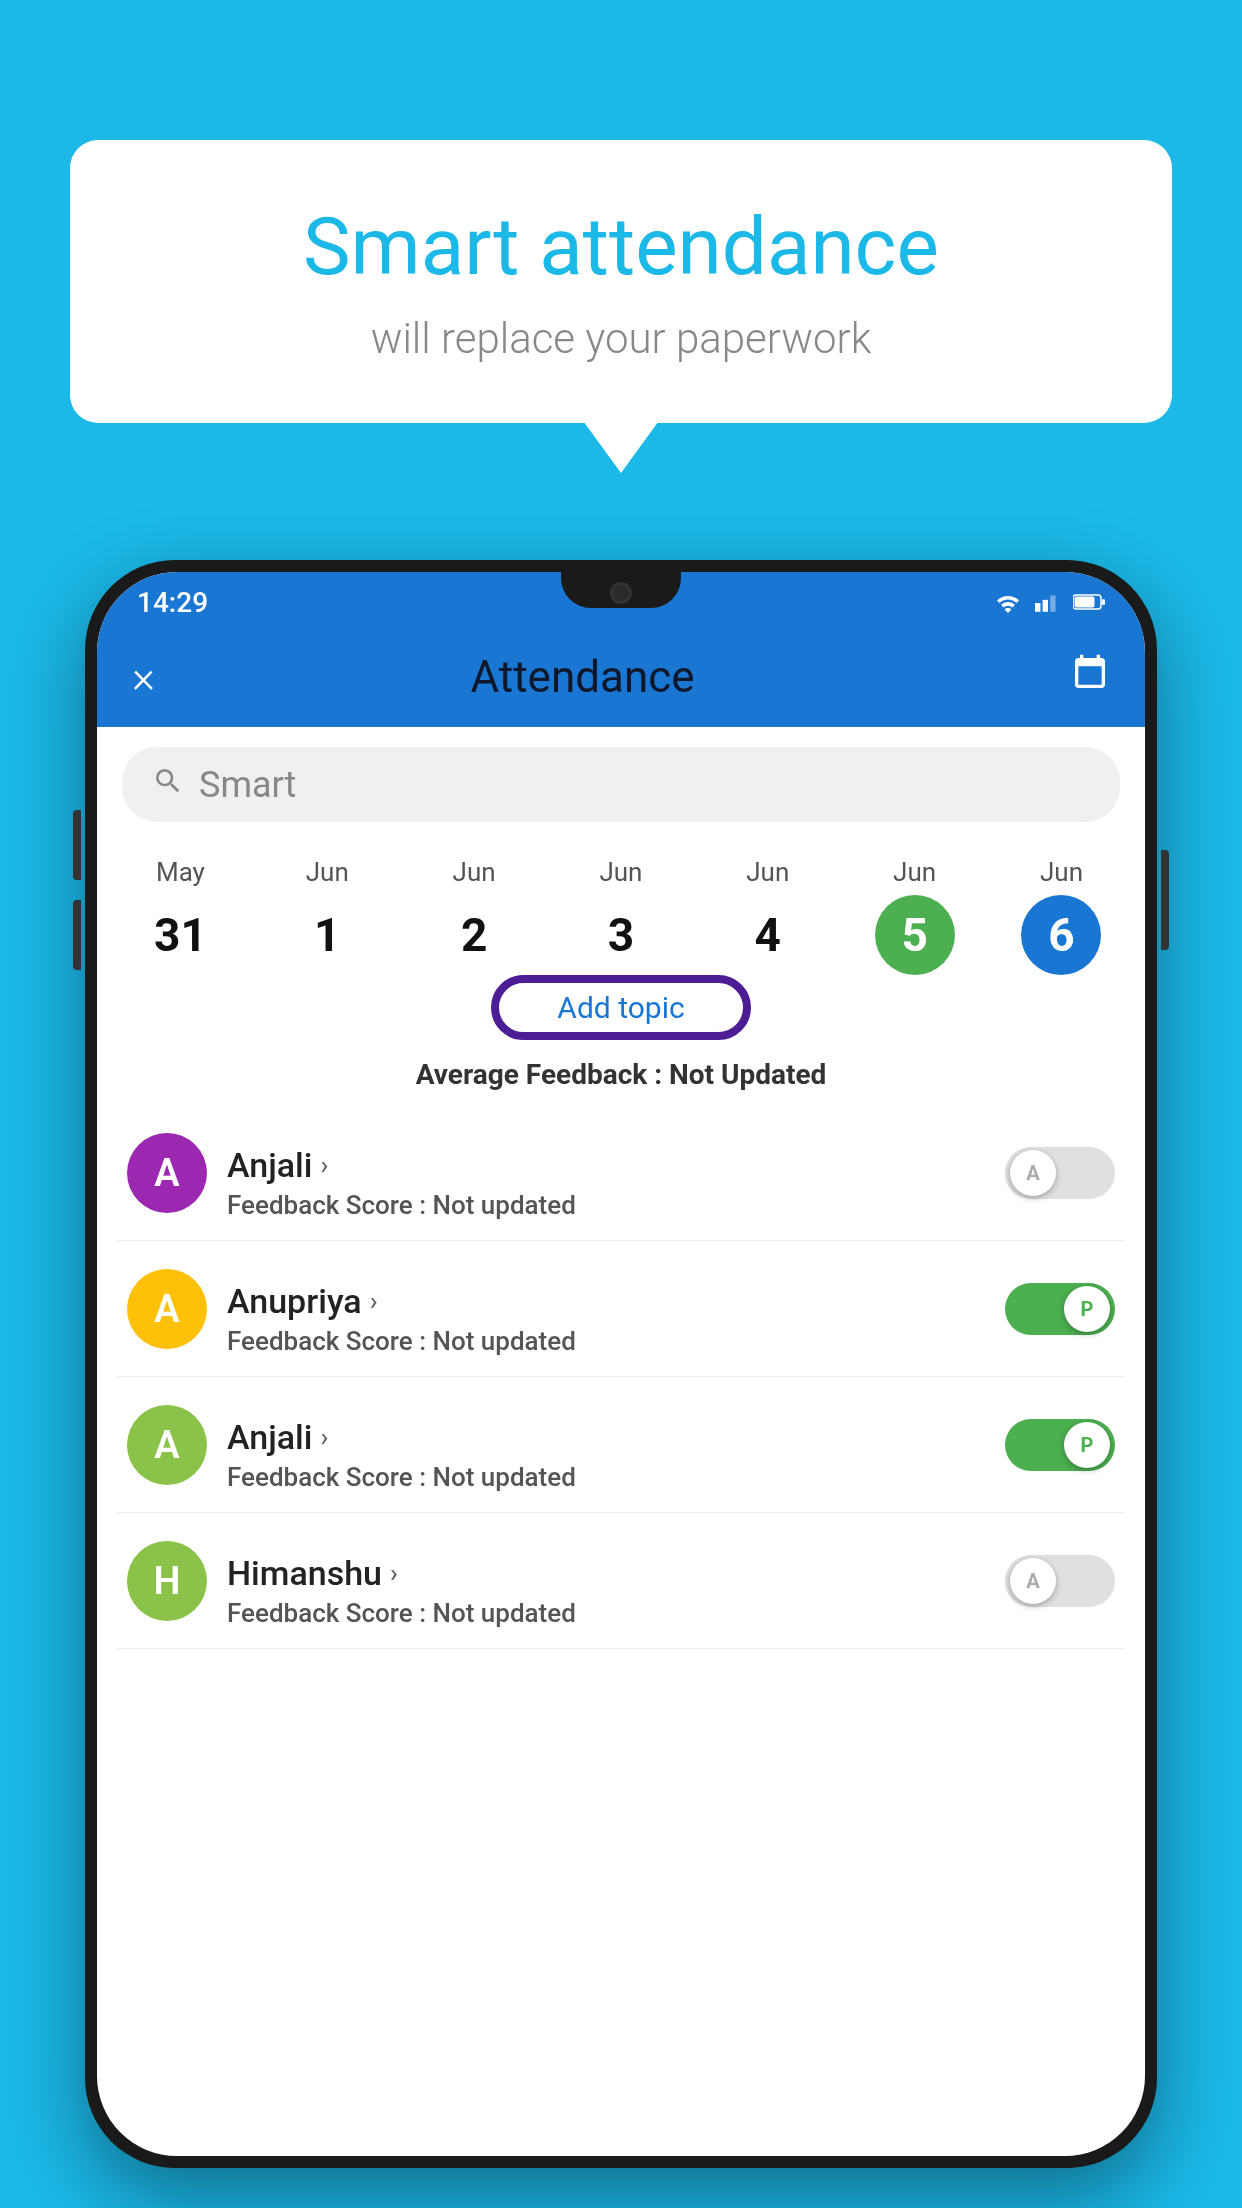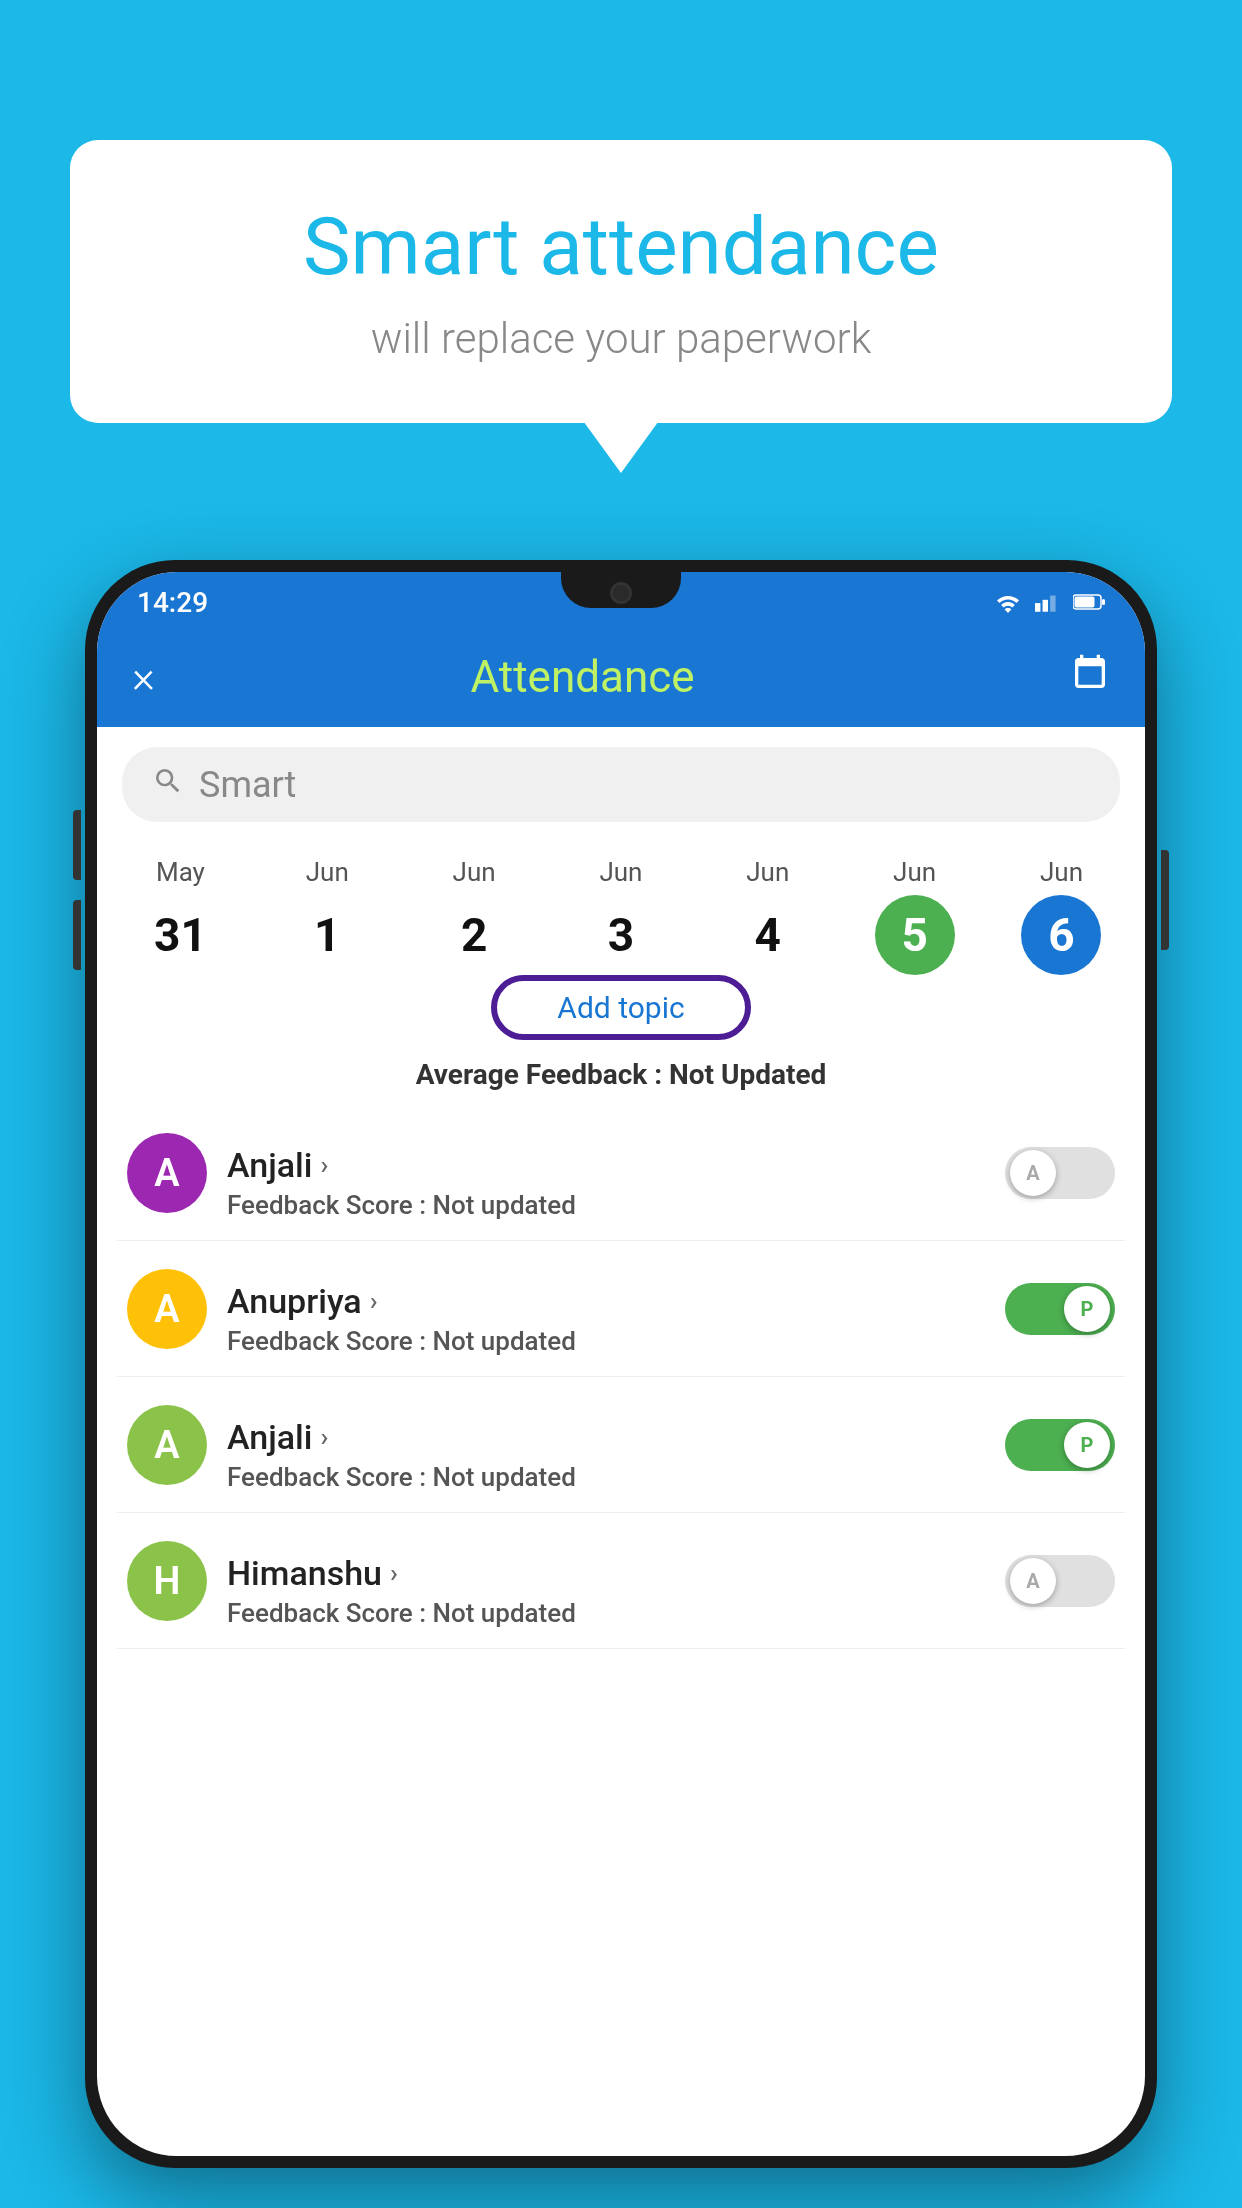"Attendance" .app-bar-title { color: #bef264 -> #0f172a }
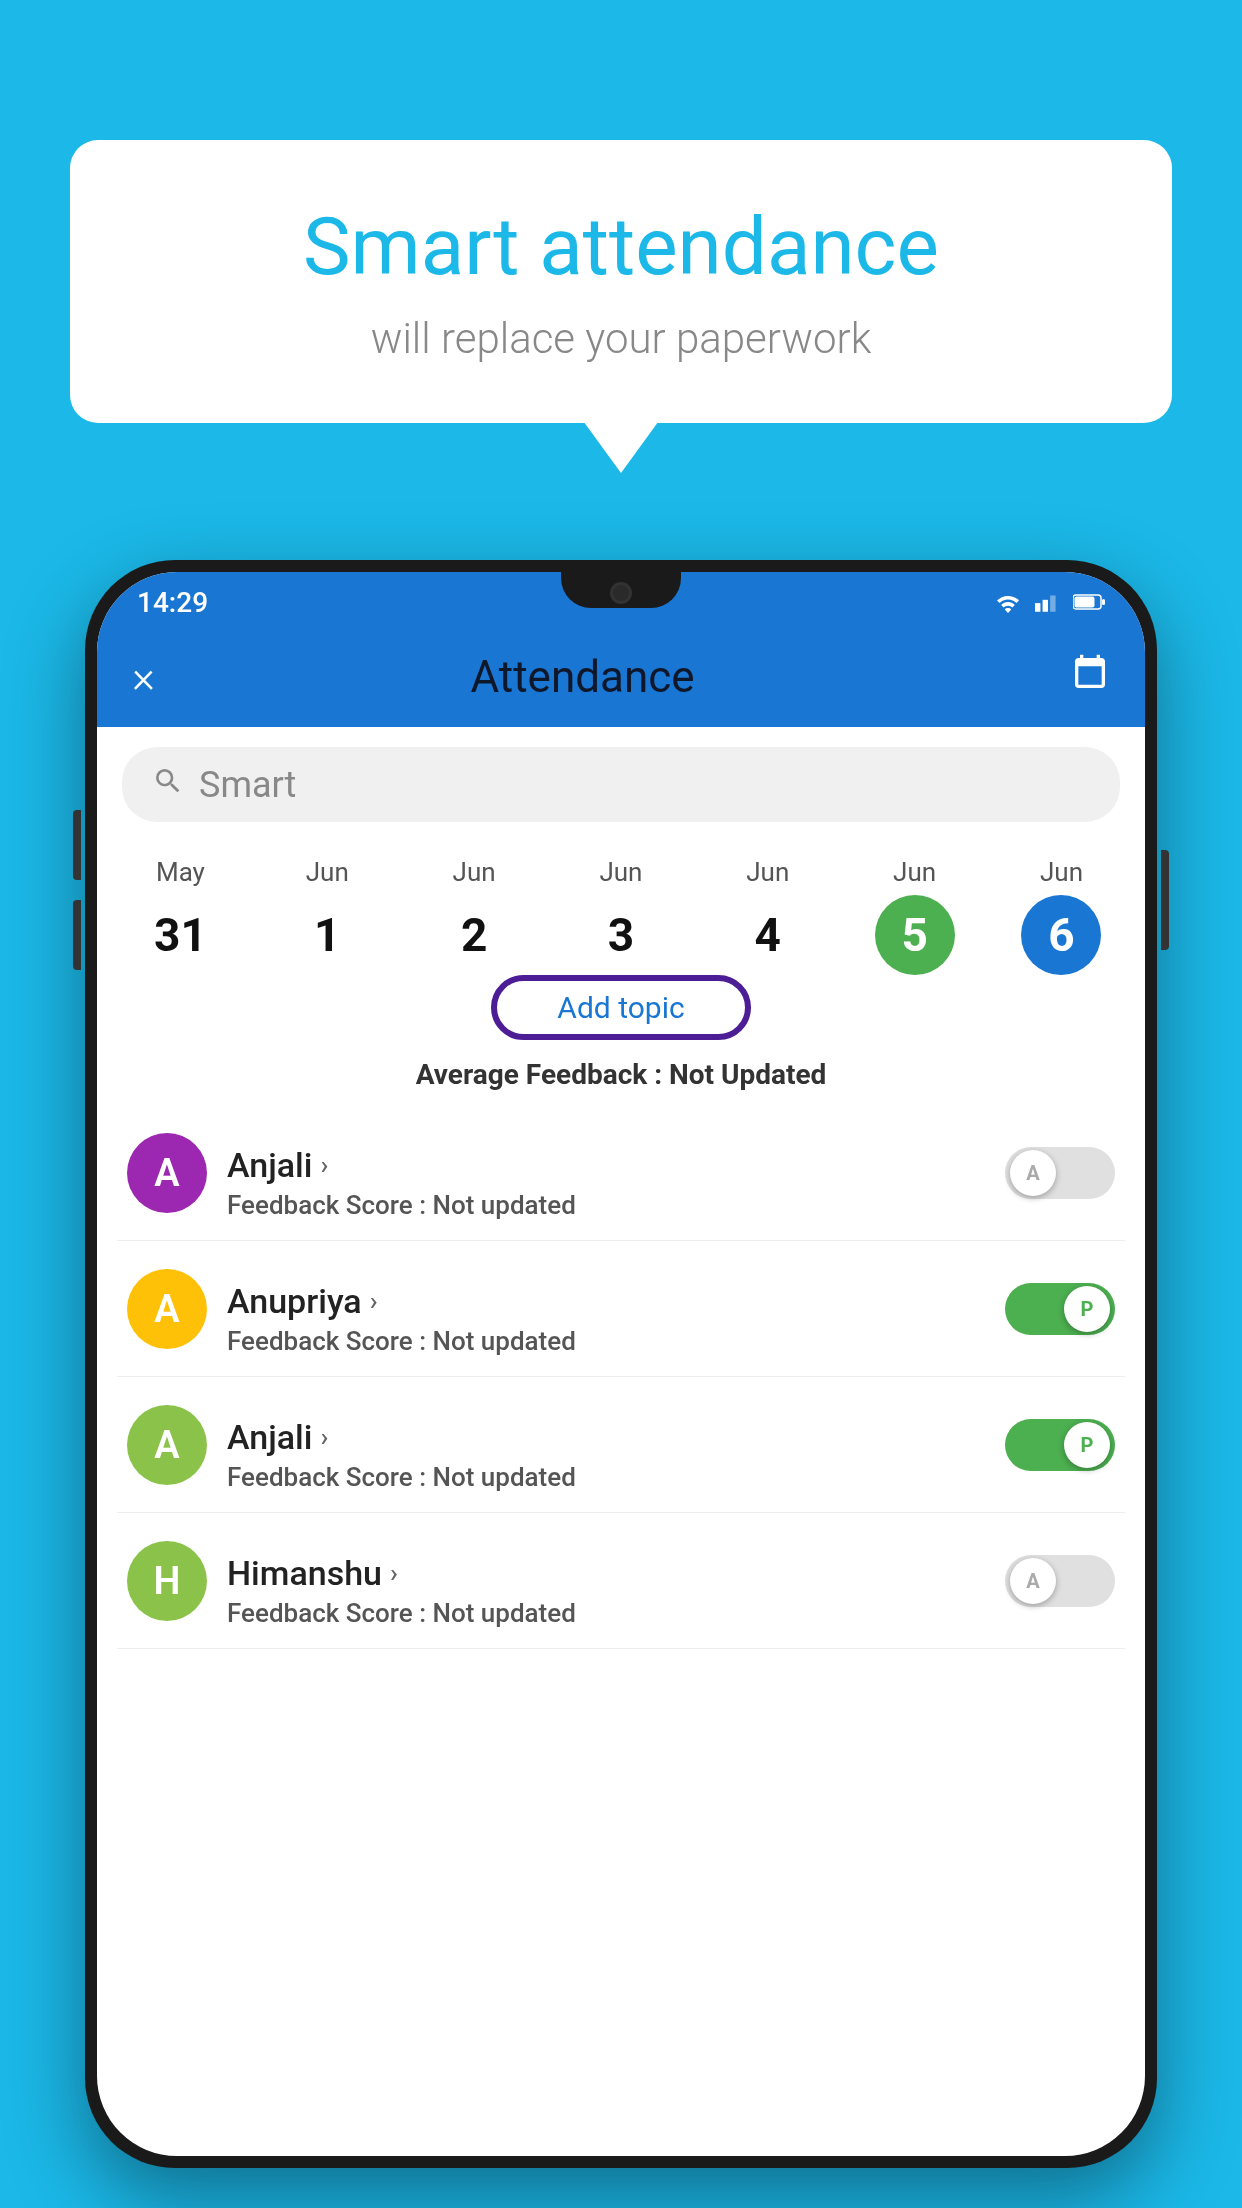"Add topic" .add-topic-btn { border: 6px solid #4c1d95 -> 8px solid #4c1d95 }
